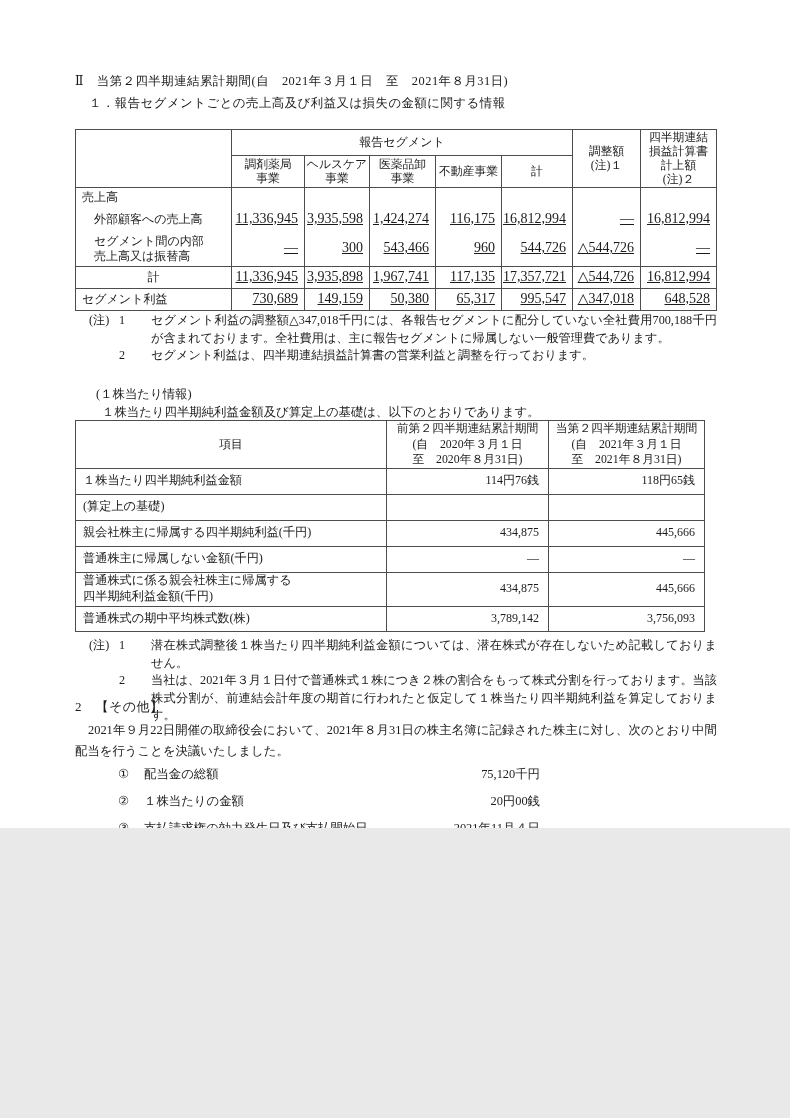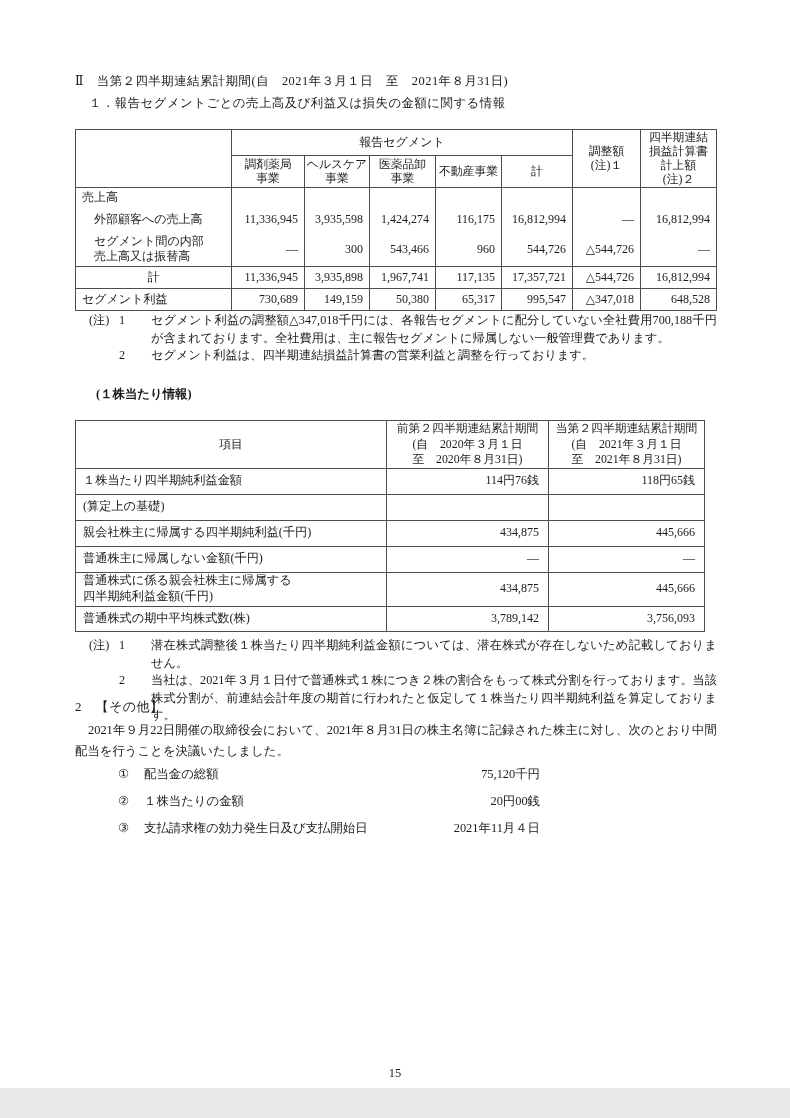"Ⅱ 当第２四半期連結累計期間(自 2021年３月１日 至 2021年８月31日)" .page { height: 1088px -> 828px }
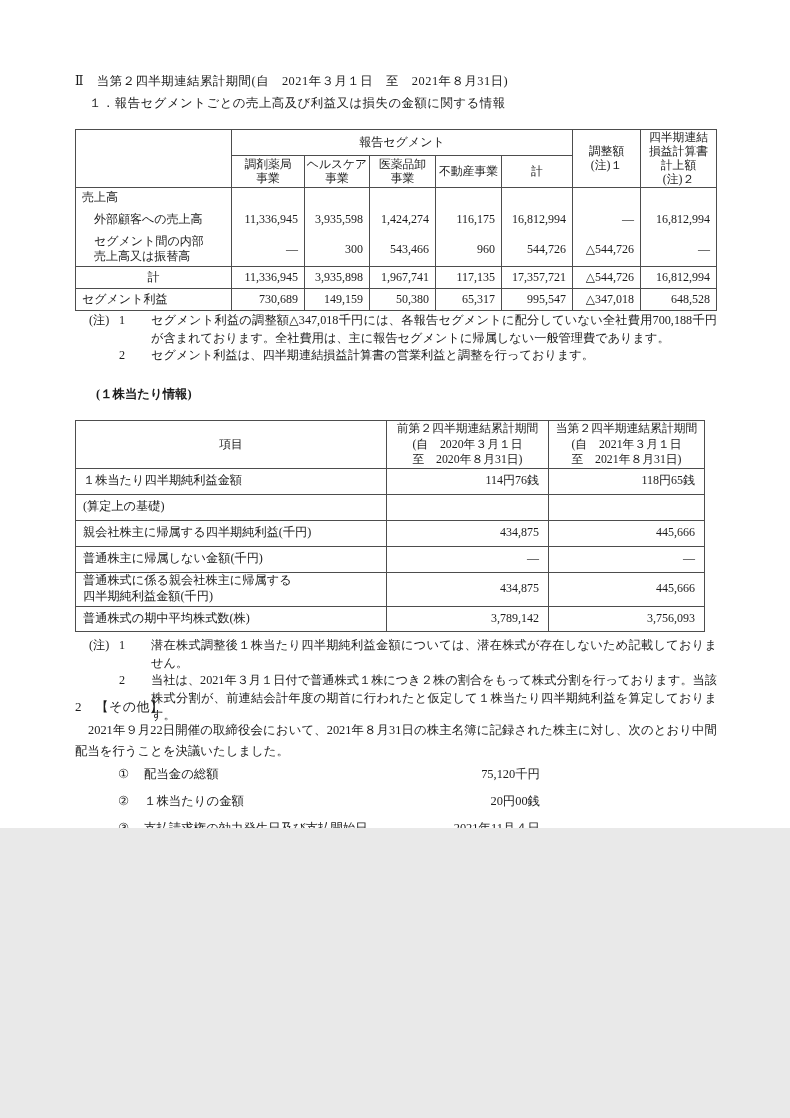"11,336,945" .t1 .num { font-size: 12px -> 14px; text-decoration: none -> underline }
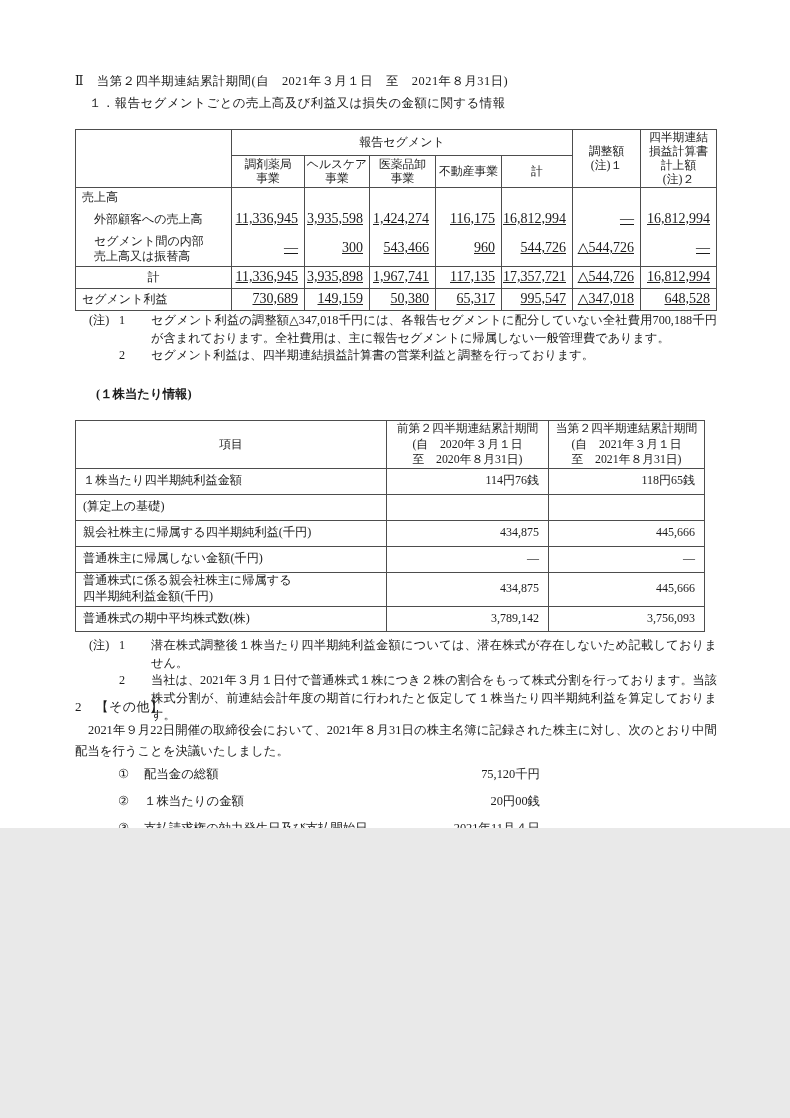"(１株当たり情報)" .ps-title { font-weight: bold -> none }
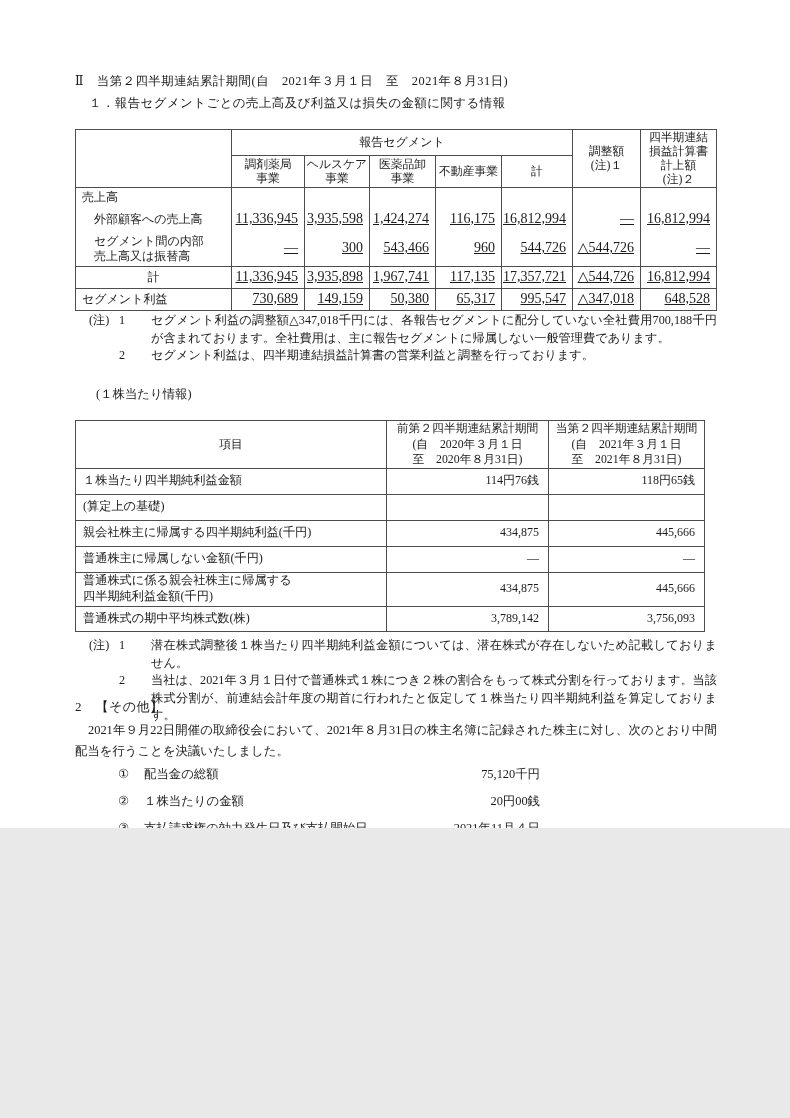"１株当たり四半期純利益金額及び算定上の基礎は、以下のとおりであります。" div.abs { html: none -> <div>１株当たり四半期純利益金額及び算定上の基礎は、以下のとおりであります。</div> }
